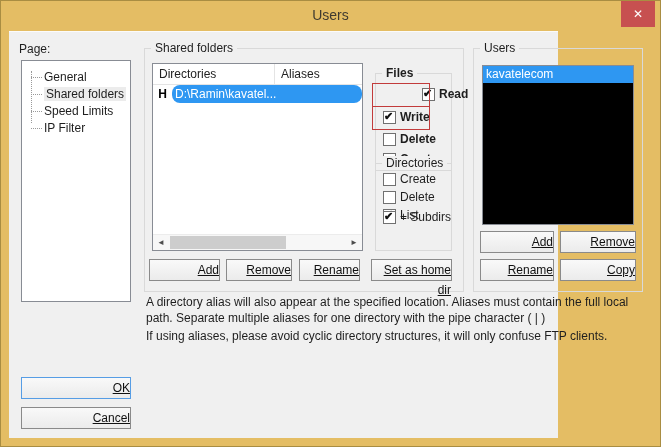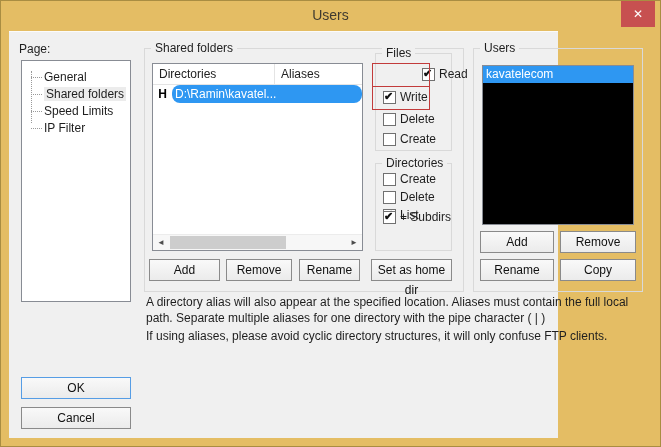"Files" .files-group { font-weight: none -> bold; top: 4px -> 24px }
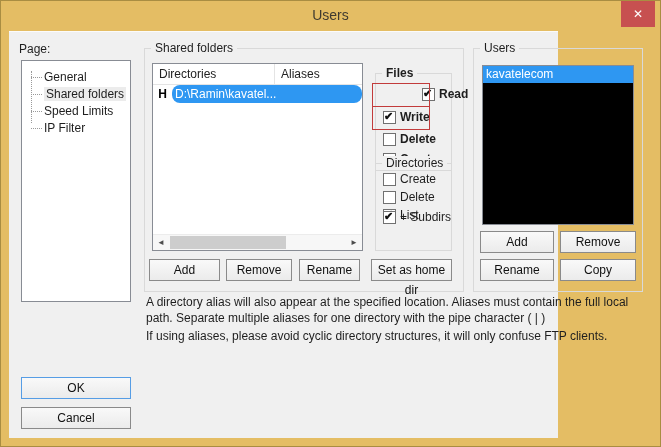"Add" .btn { text-align: center -> right; text-decoration: none -> underline }
